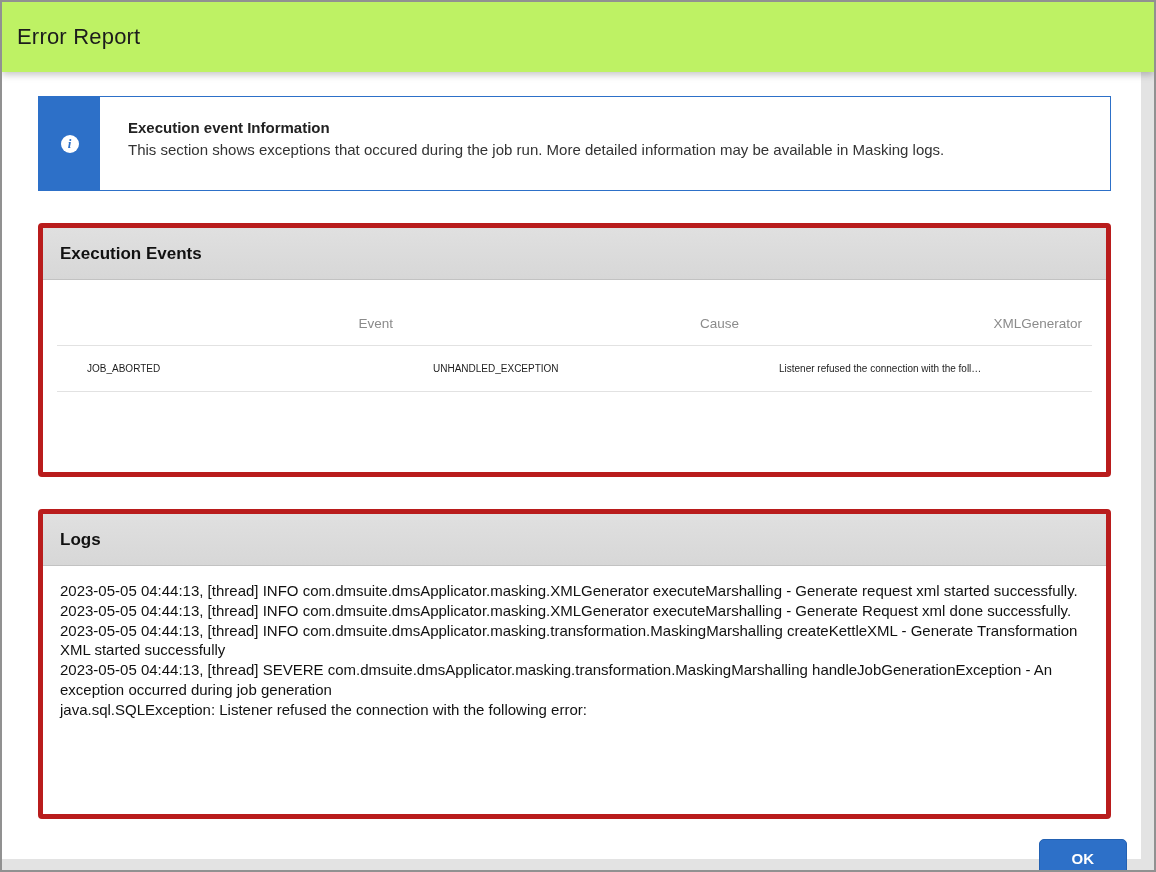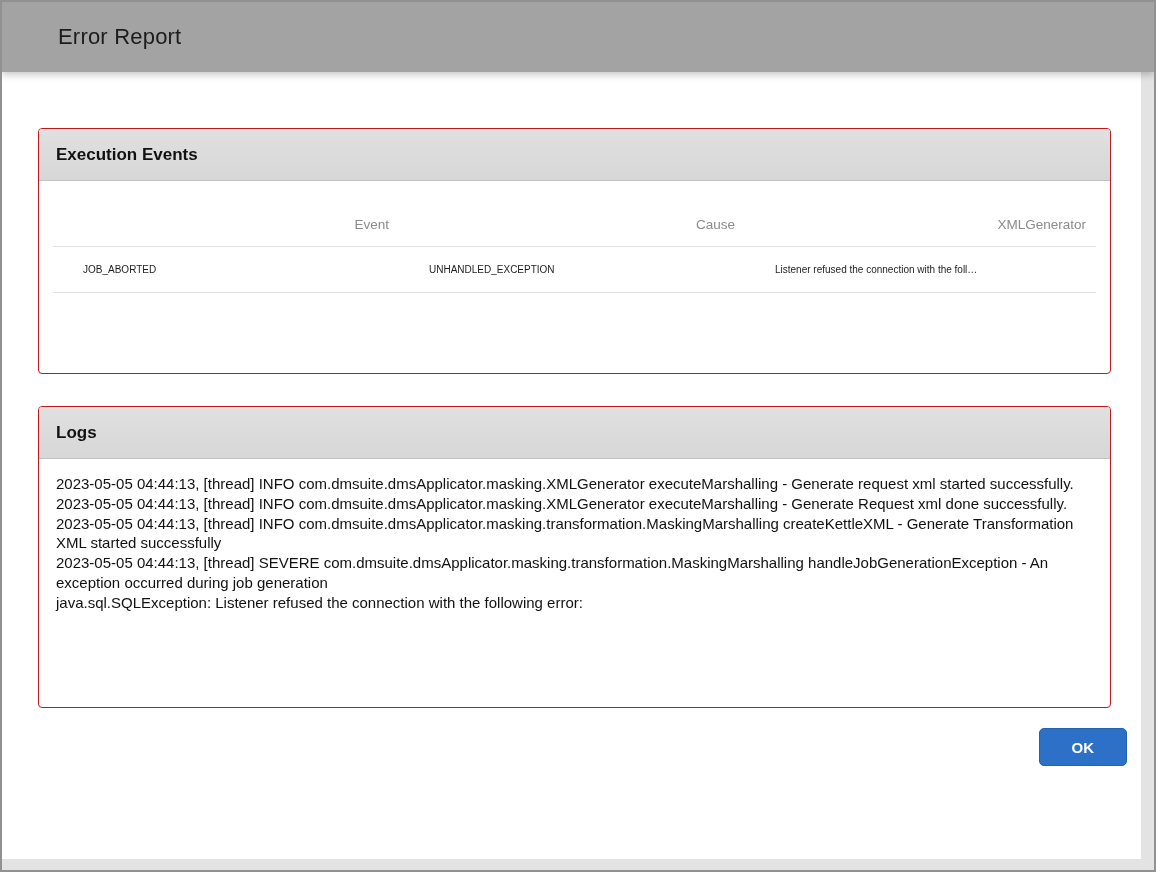"Error Report" .dialog-header { background: #a3a3a3 -> #bef264; padding-left: 56px -> 15px }
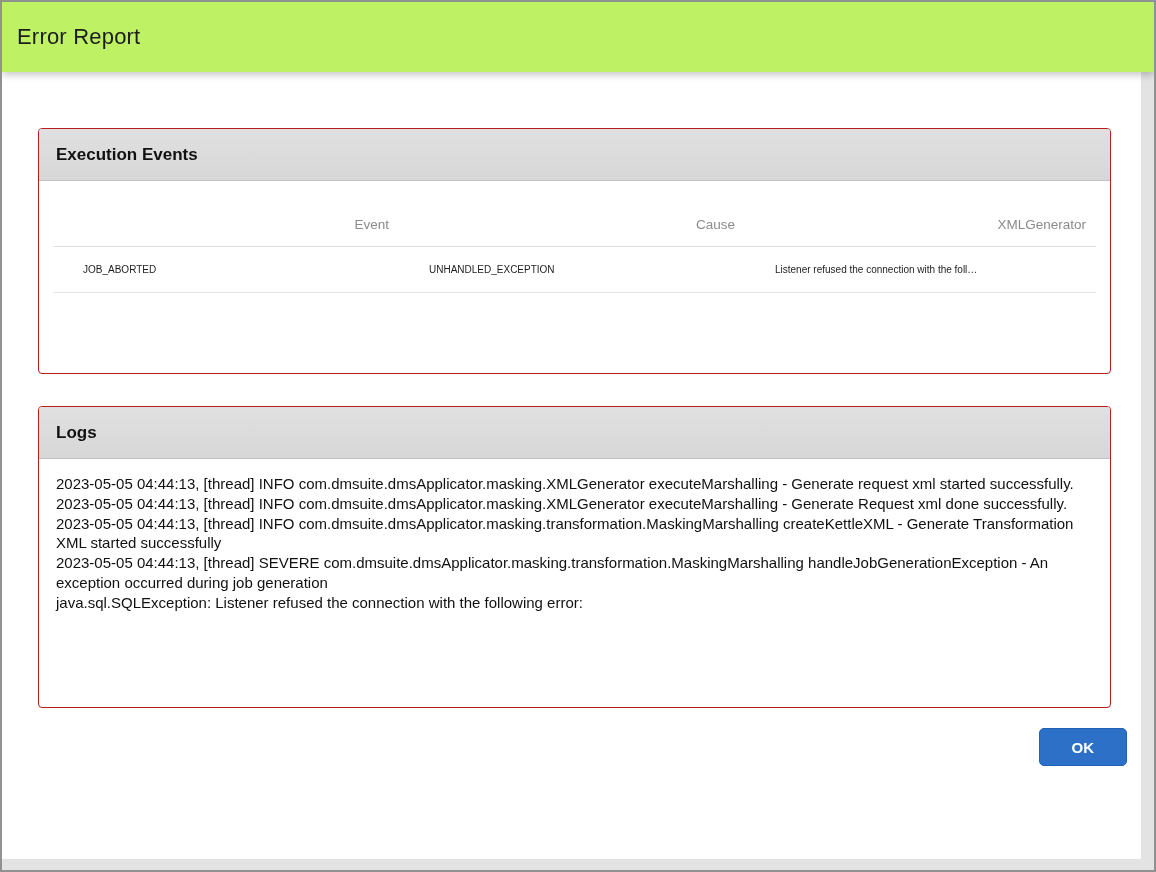"Execution event Information" div.info-banner { html: none -> <div> <div> <span></span> </div> <div> <div>Execution event Information</div> <div>This section shows exceptions that occured during the job run. More detailed information may be available in Masking logs.</div> </div> </div> }
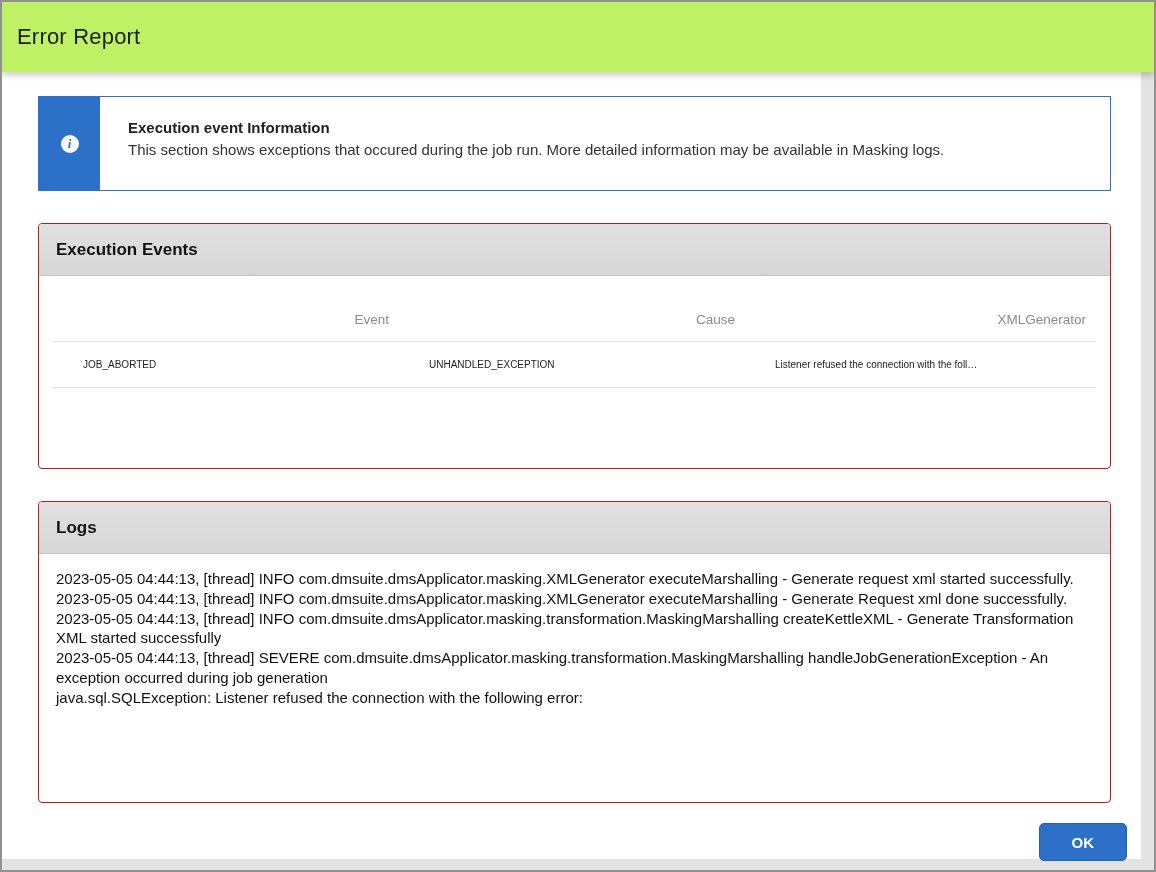"Execution Events" .panel { border: 1px solid #b91c1c -> 5px solid #b91c1c }
